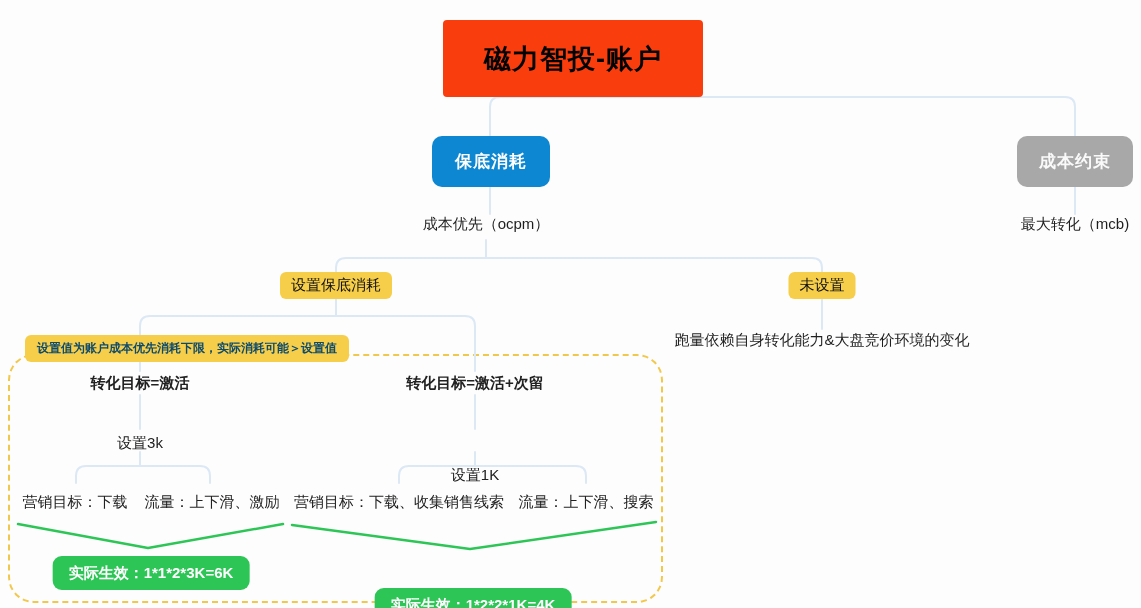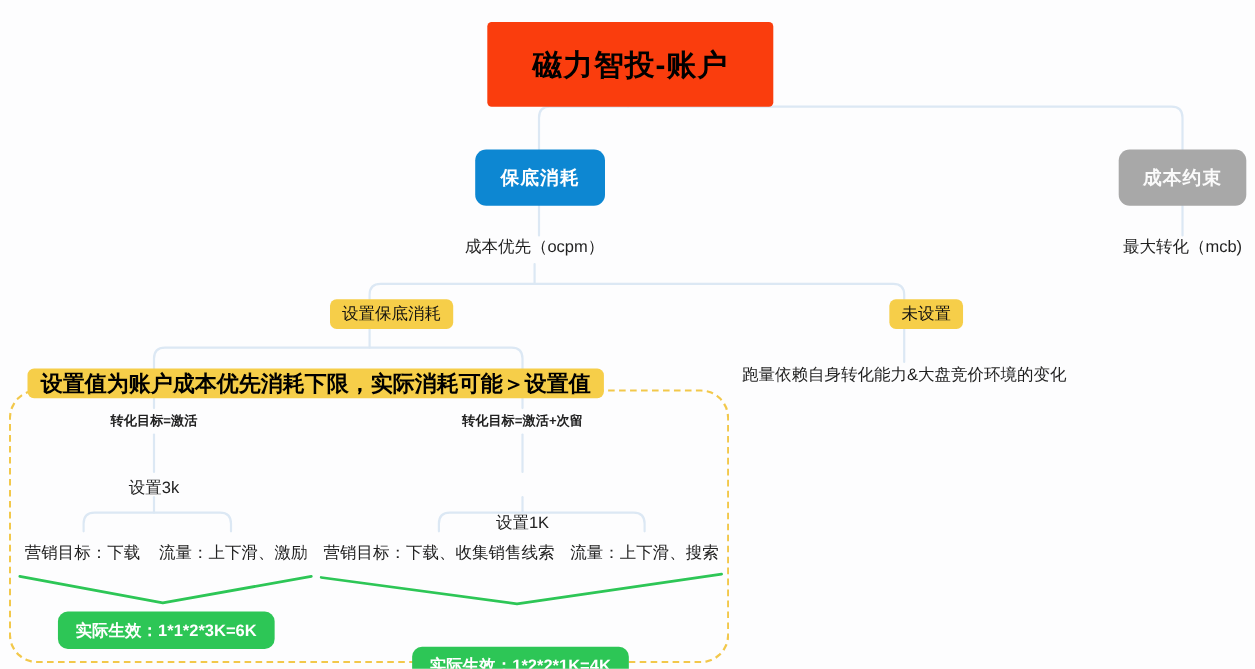"设置保底消耗" .yellow-node { margin-left: 20px -> none }
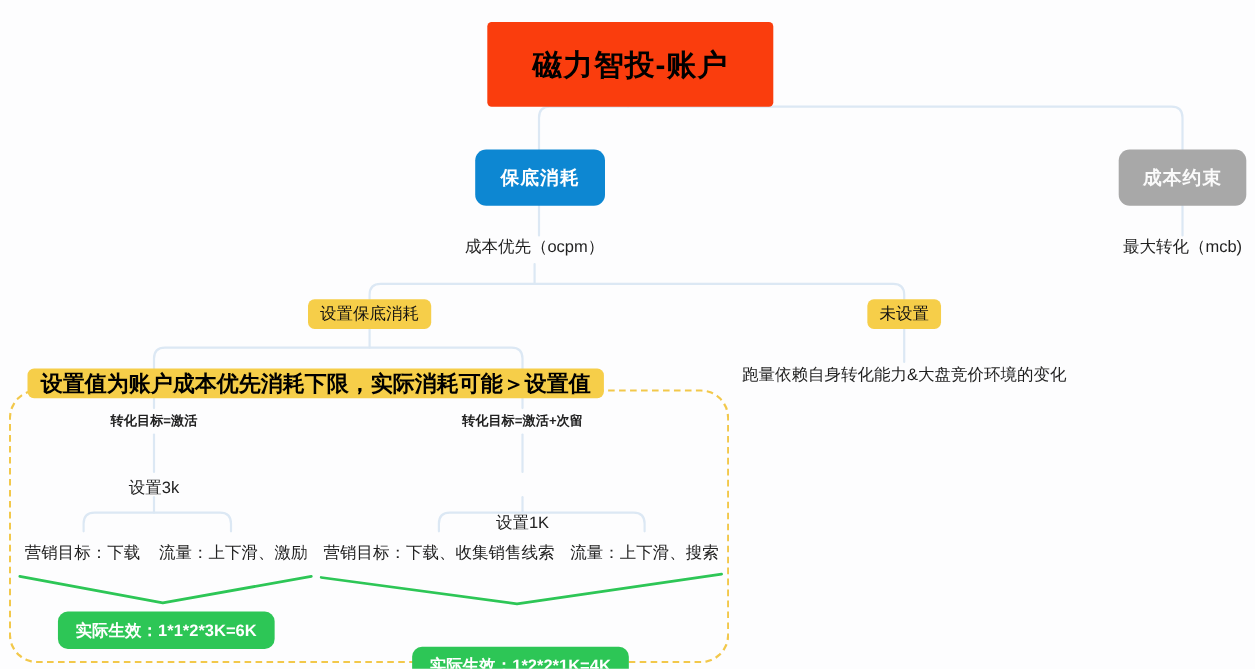"设置值为账户成本优先消耗下限，实际消耗可能＞设置值" .warning-note { color: #000000 -> #0c4a6e; font-size: 20px -> 12px }
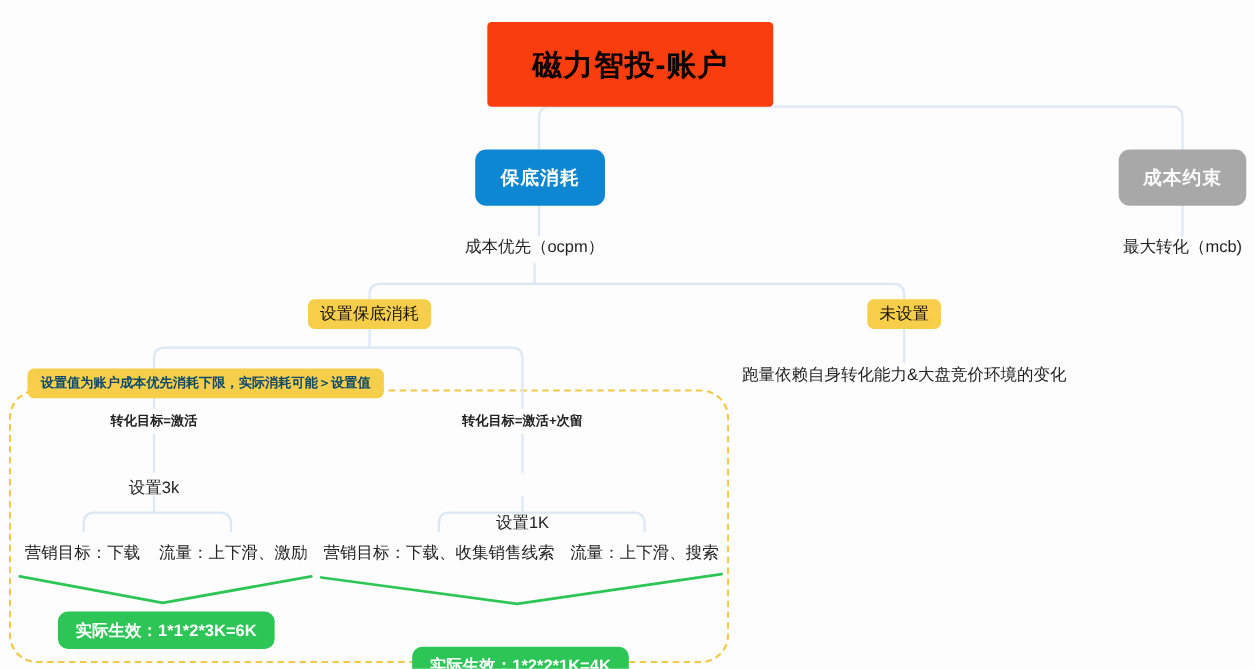"转化目标=激活" .branch-header { font-size: 12px -> 15px }
